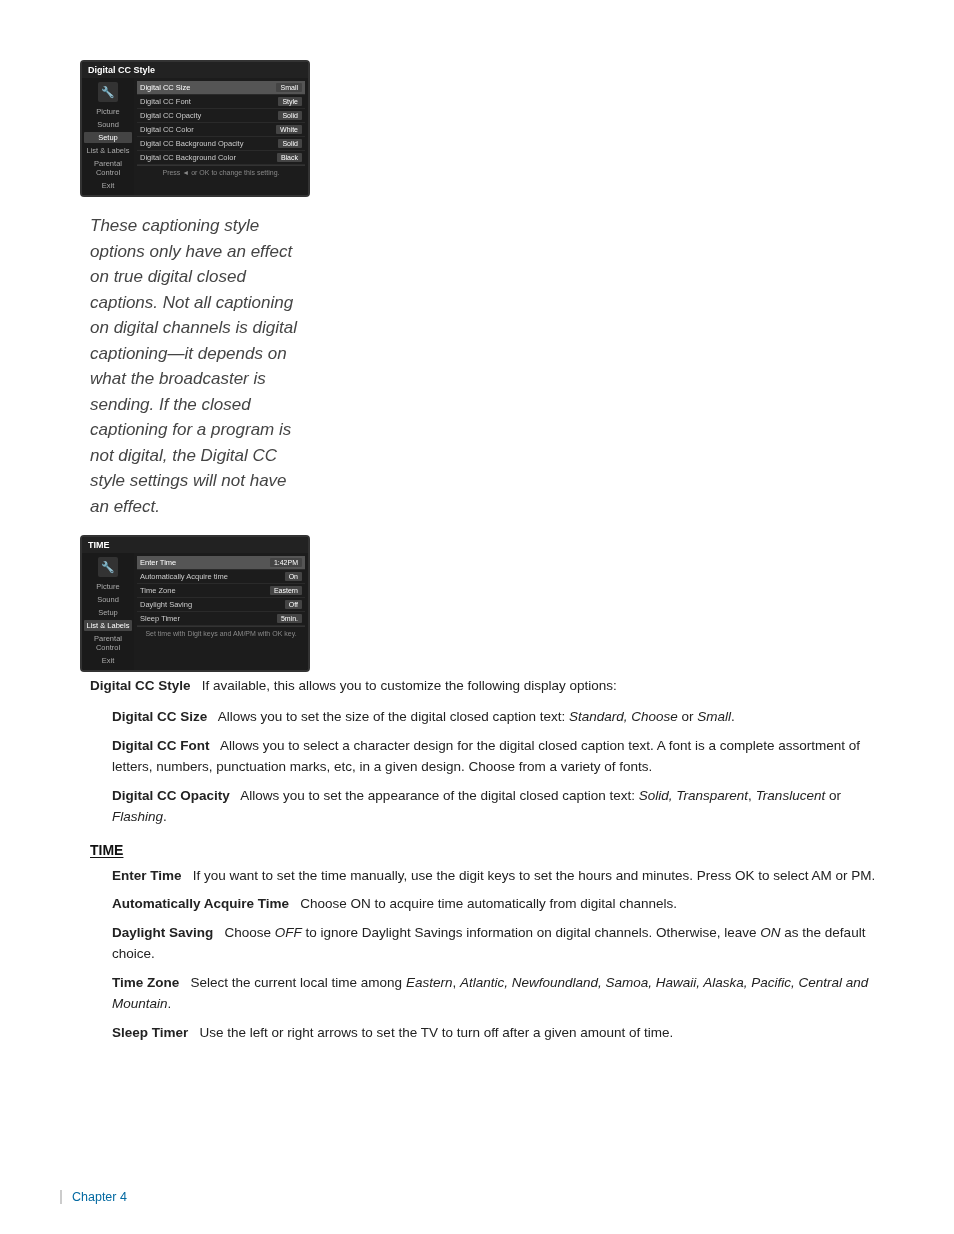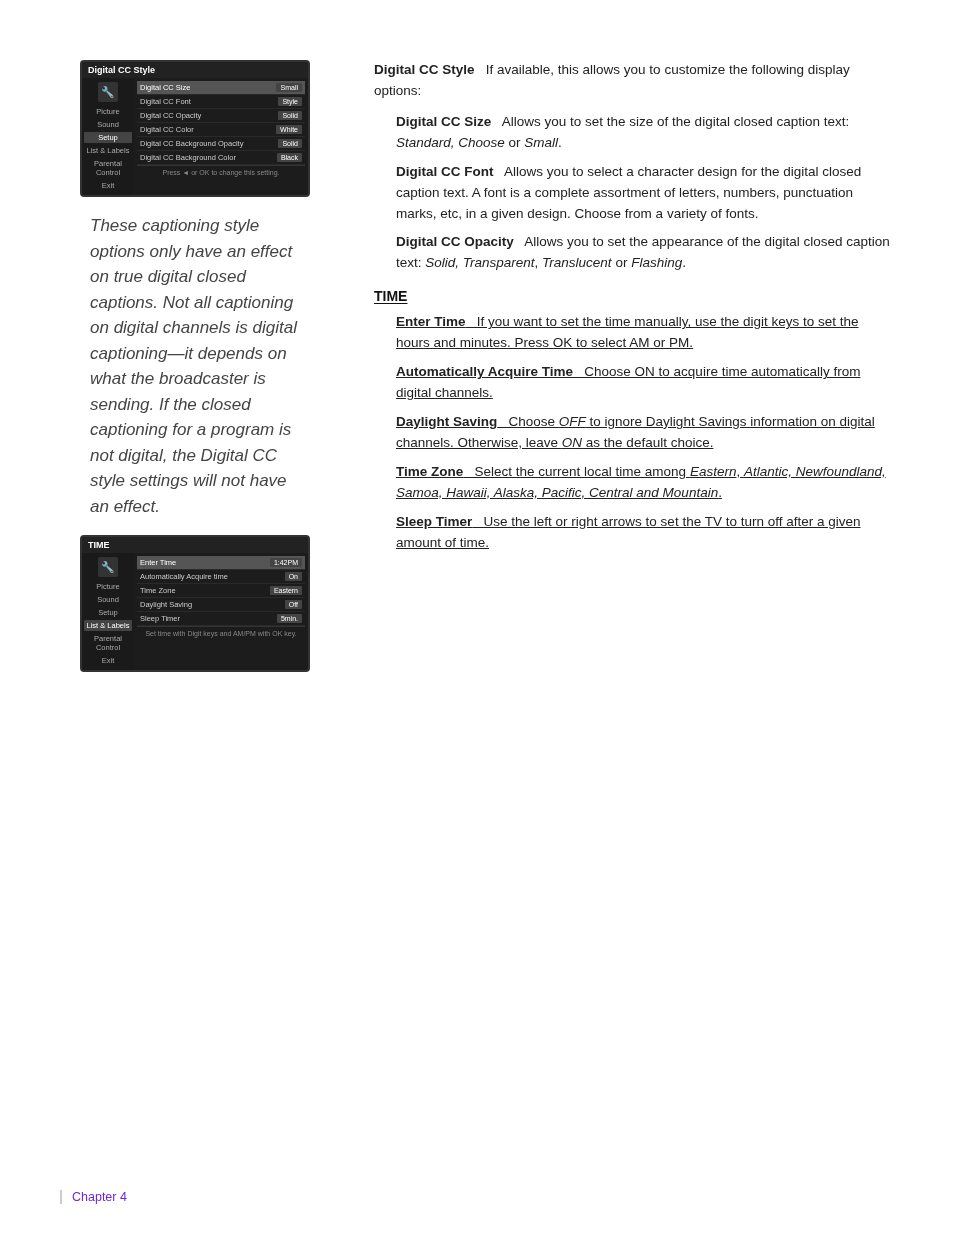"Digital CC Style" .page-content { flex-direction: row -> column; gap: 14px -> 4px }
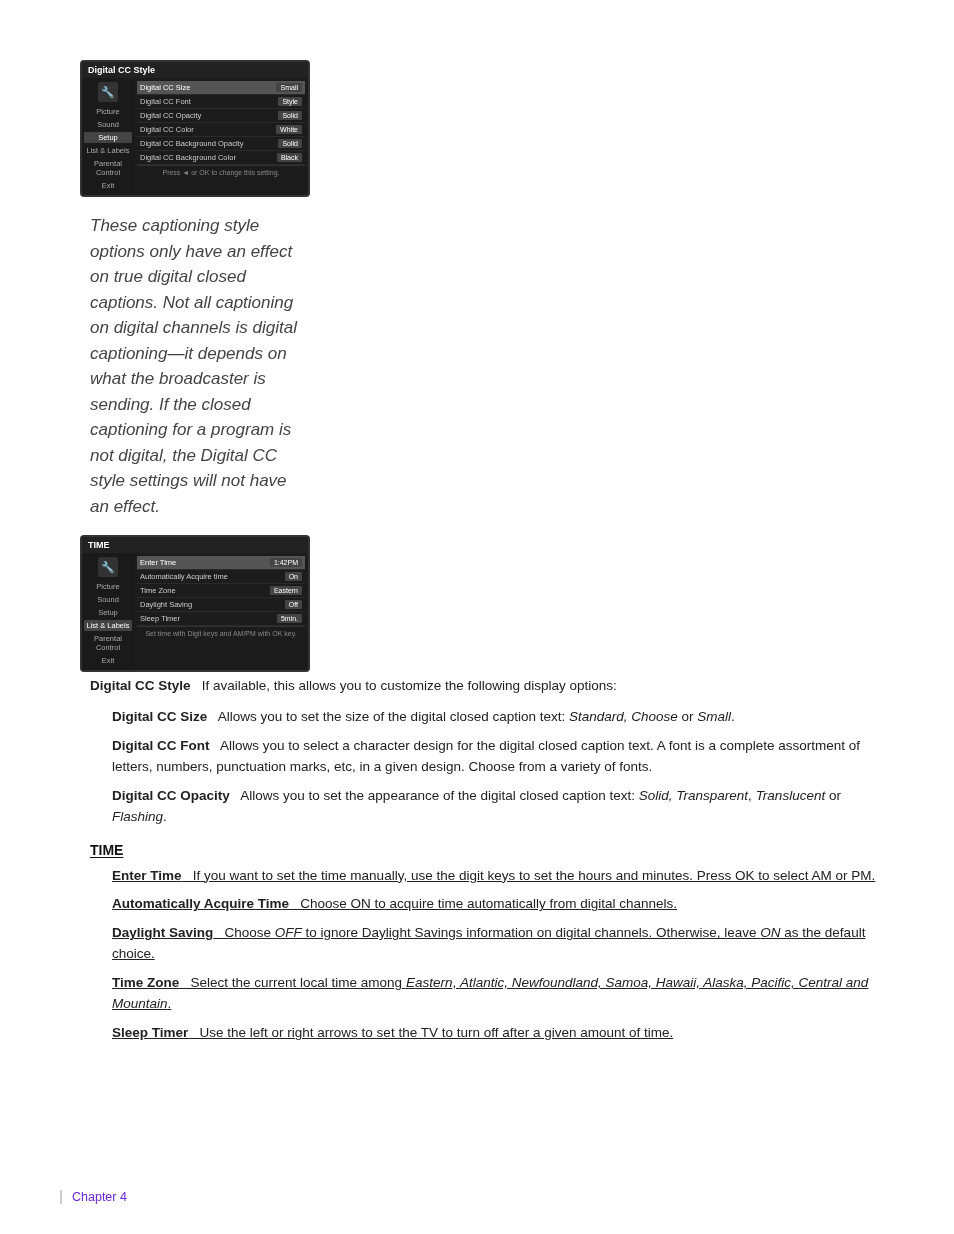"Enter Time If you want" div { text-decoration: underline -> none }
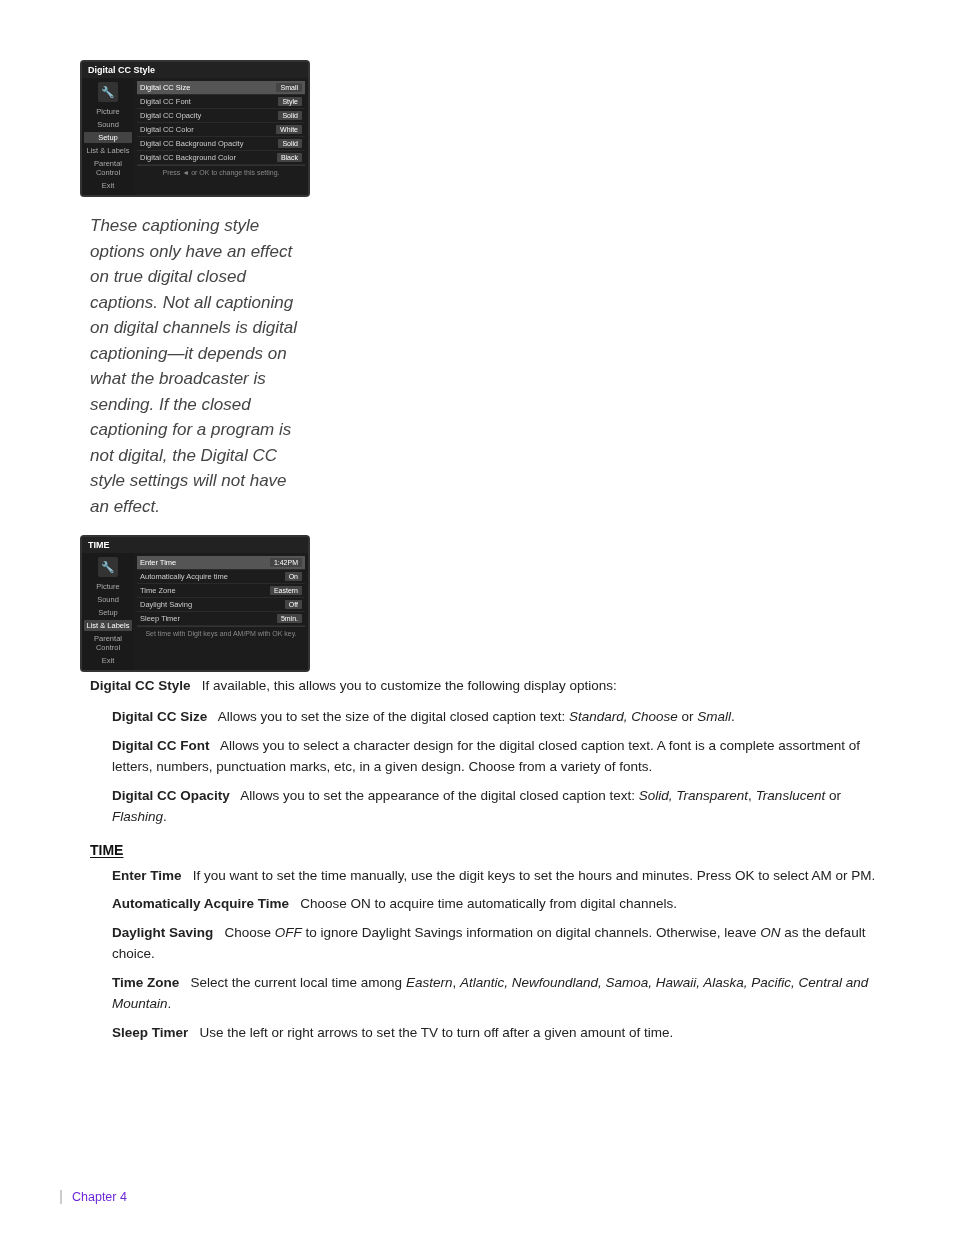"Chapter 4" .page-footer { color: #6d28d9 -> #0369a1 }
